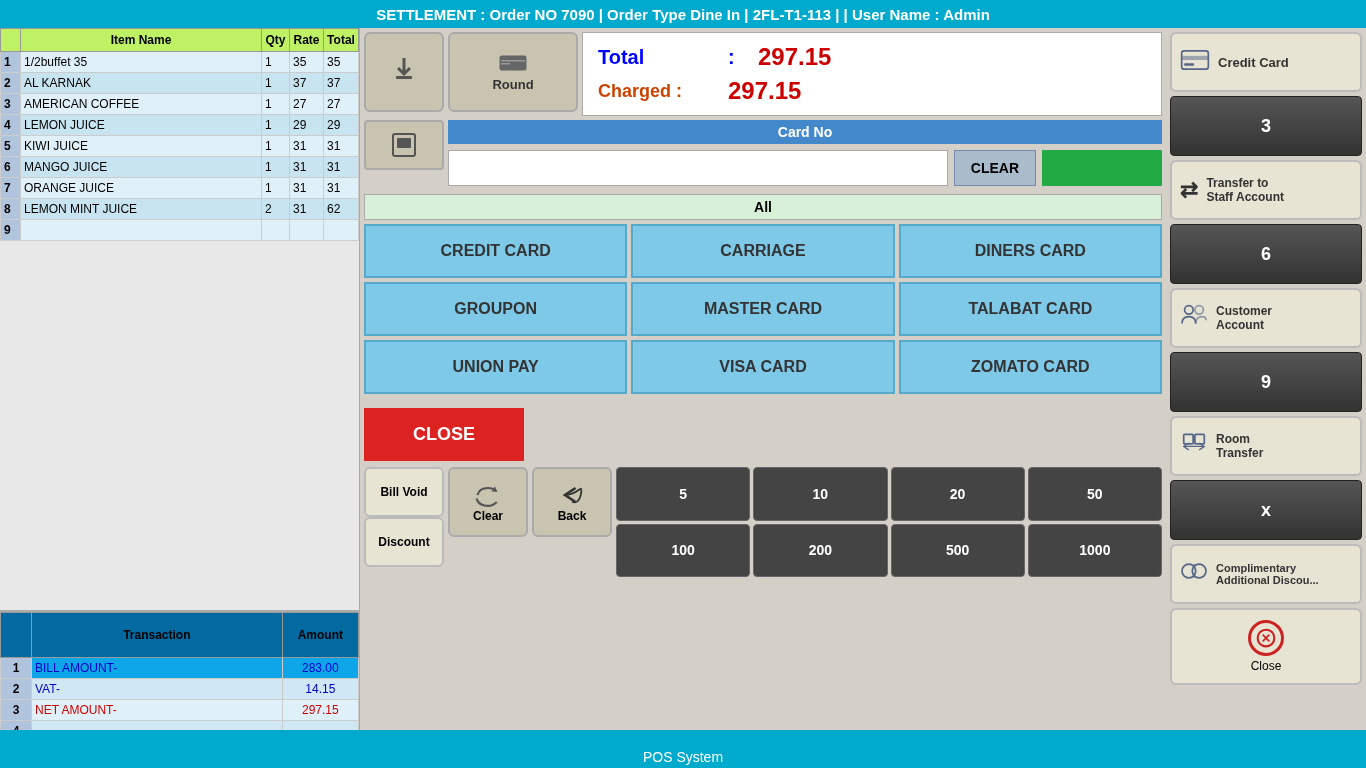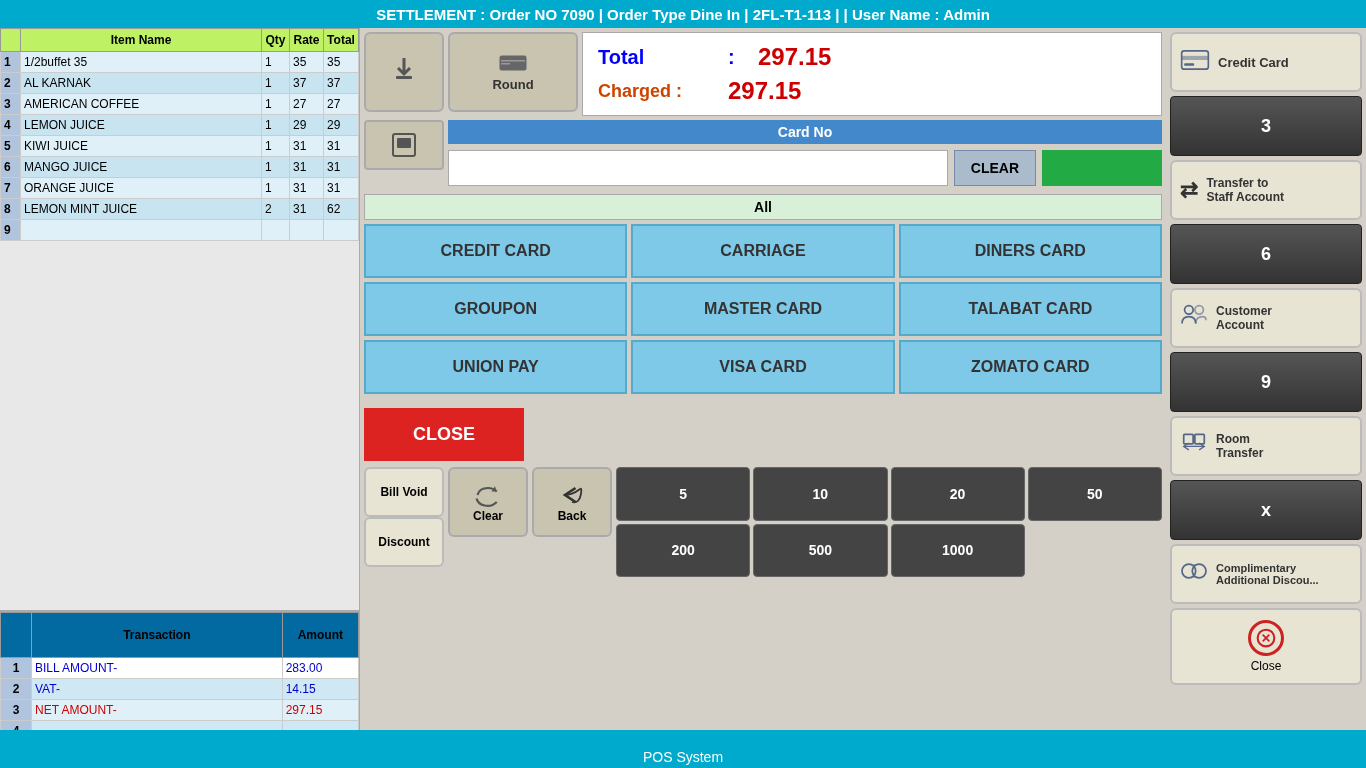"100" button.amount-btn { html: none -> <button>100</button> }
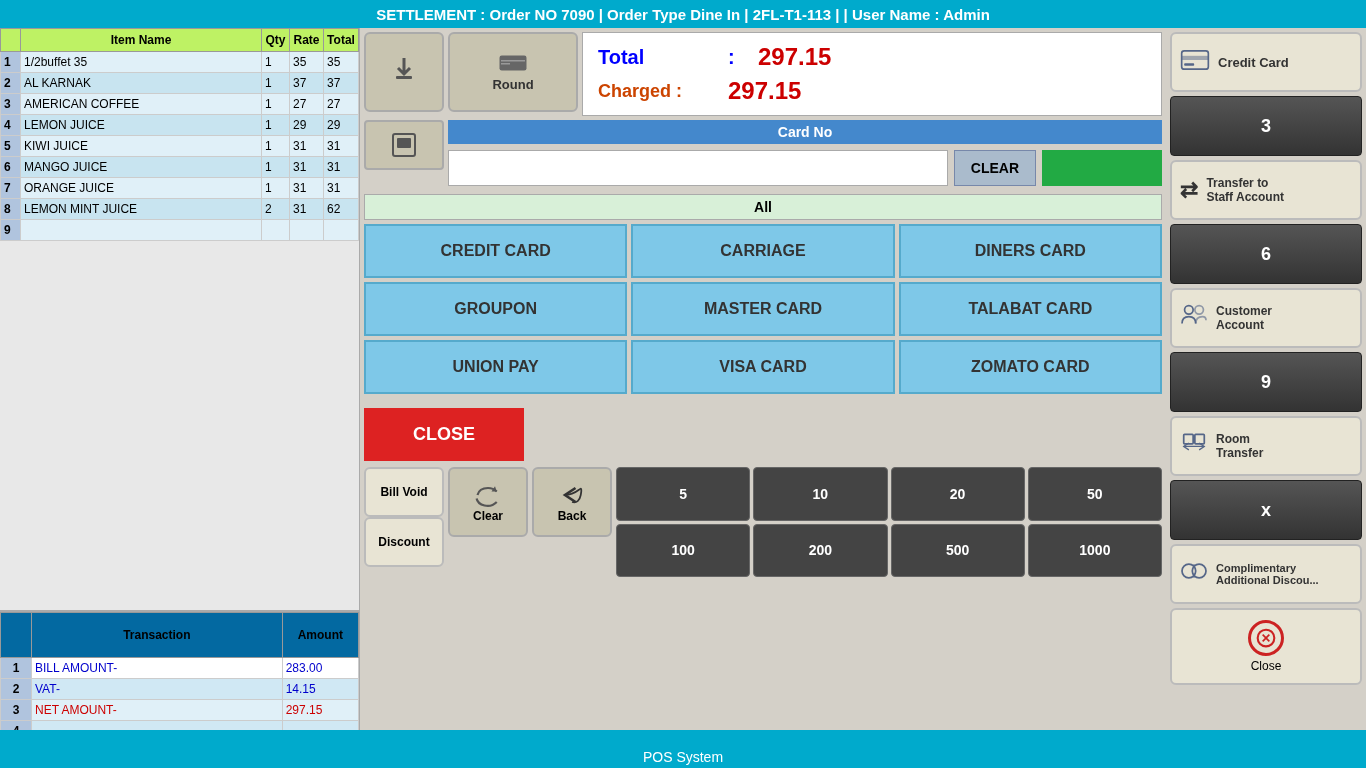"BILL AMOUNT-" .tr-row-1 td { background: #ffffff -> #0ea5e9 }
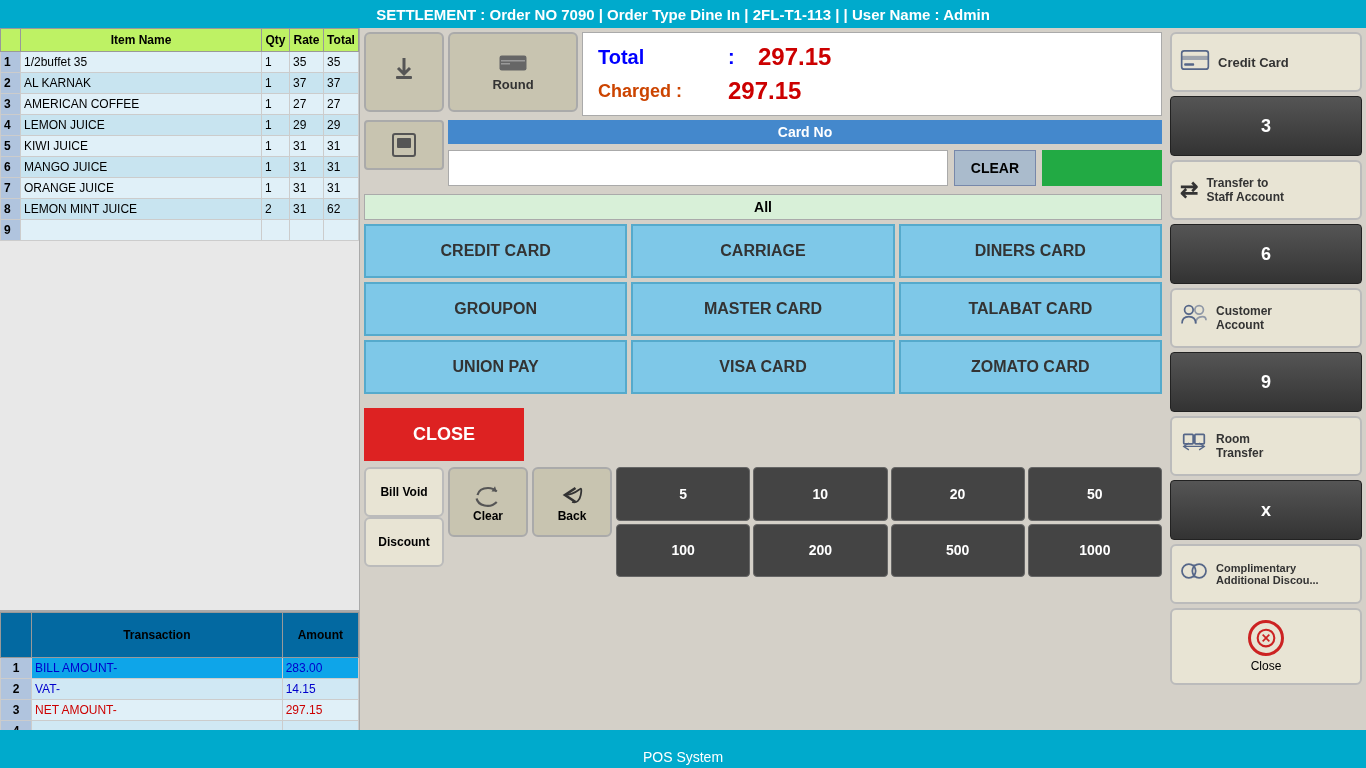"283.00" .tr-amount { text-align: left -> center }
